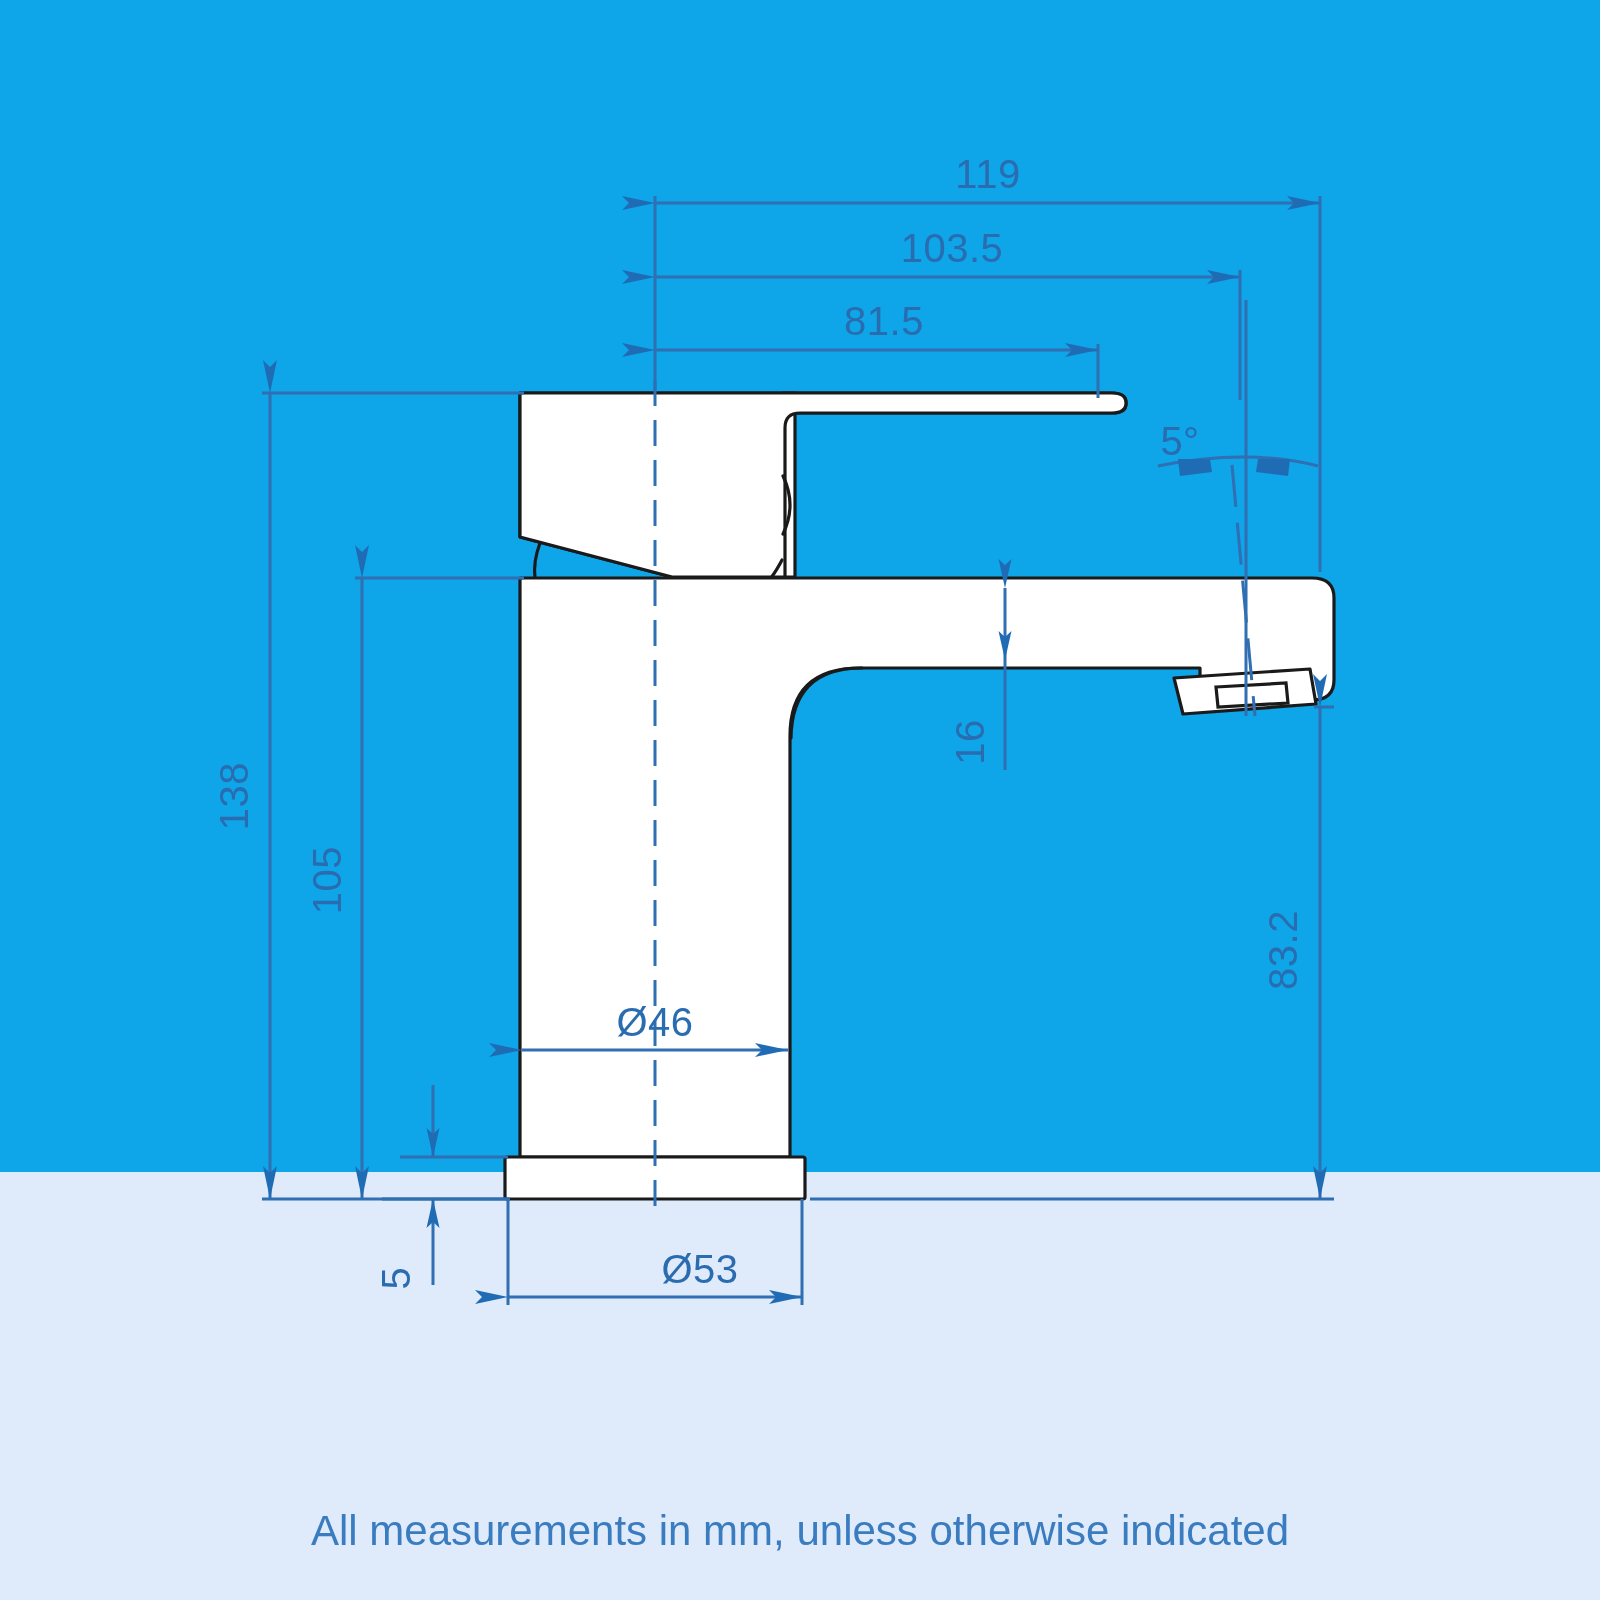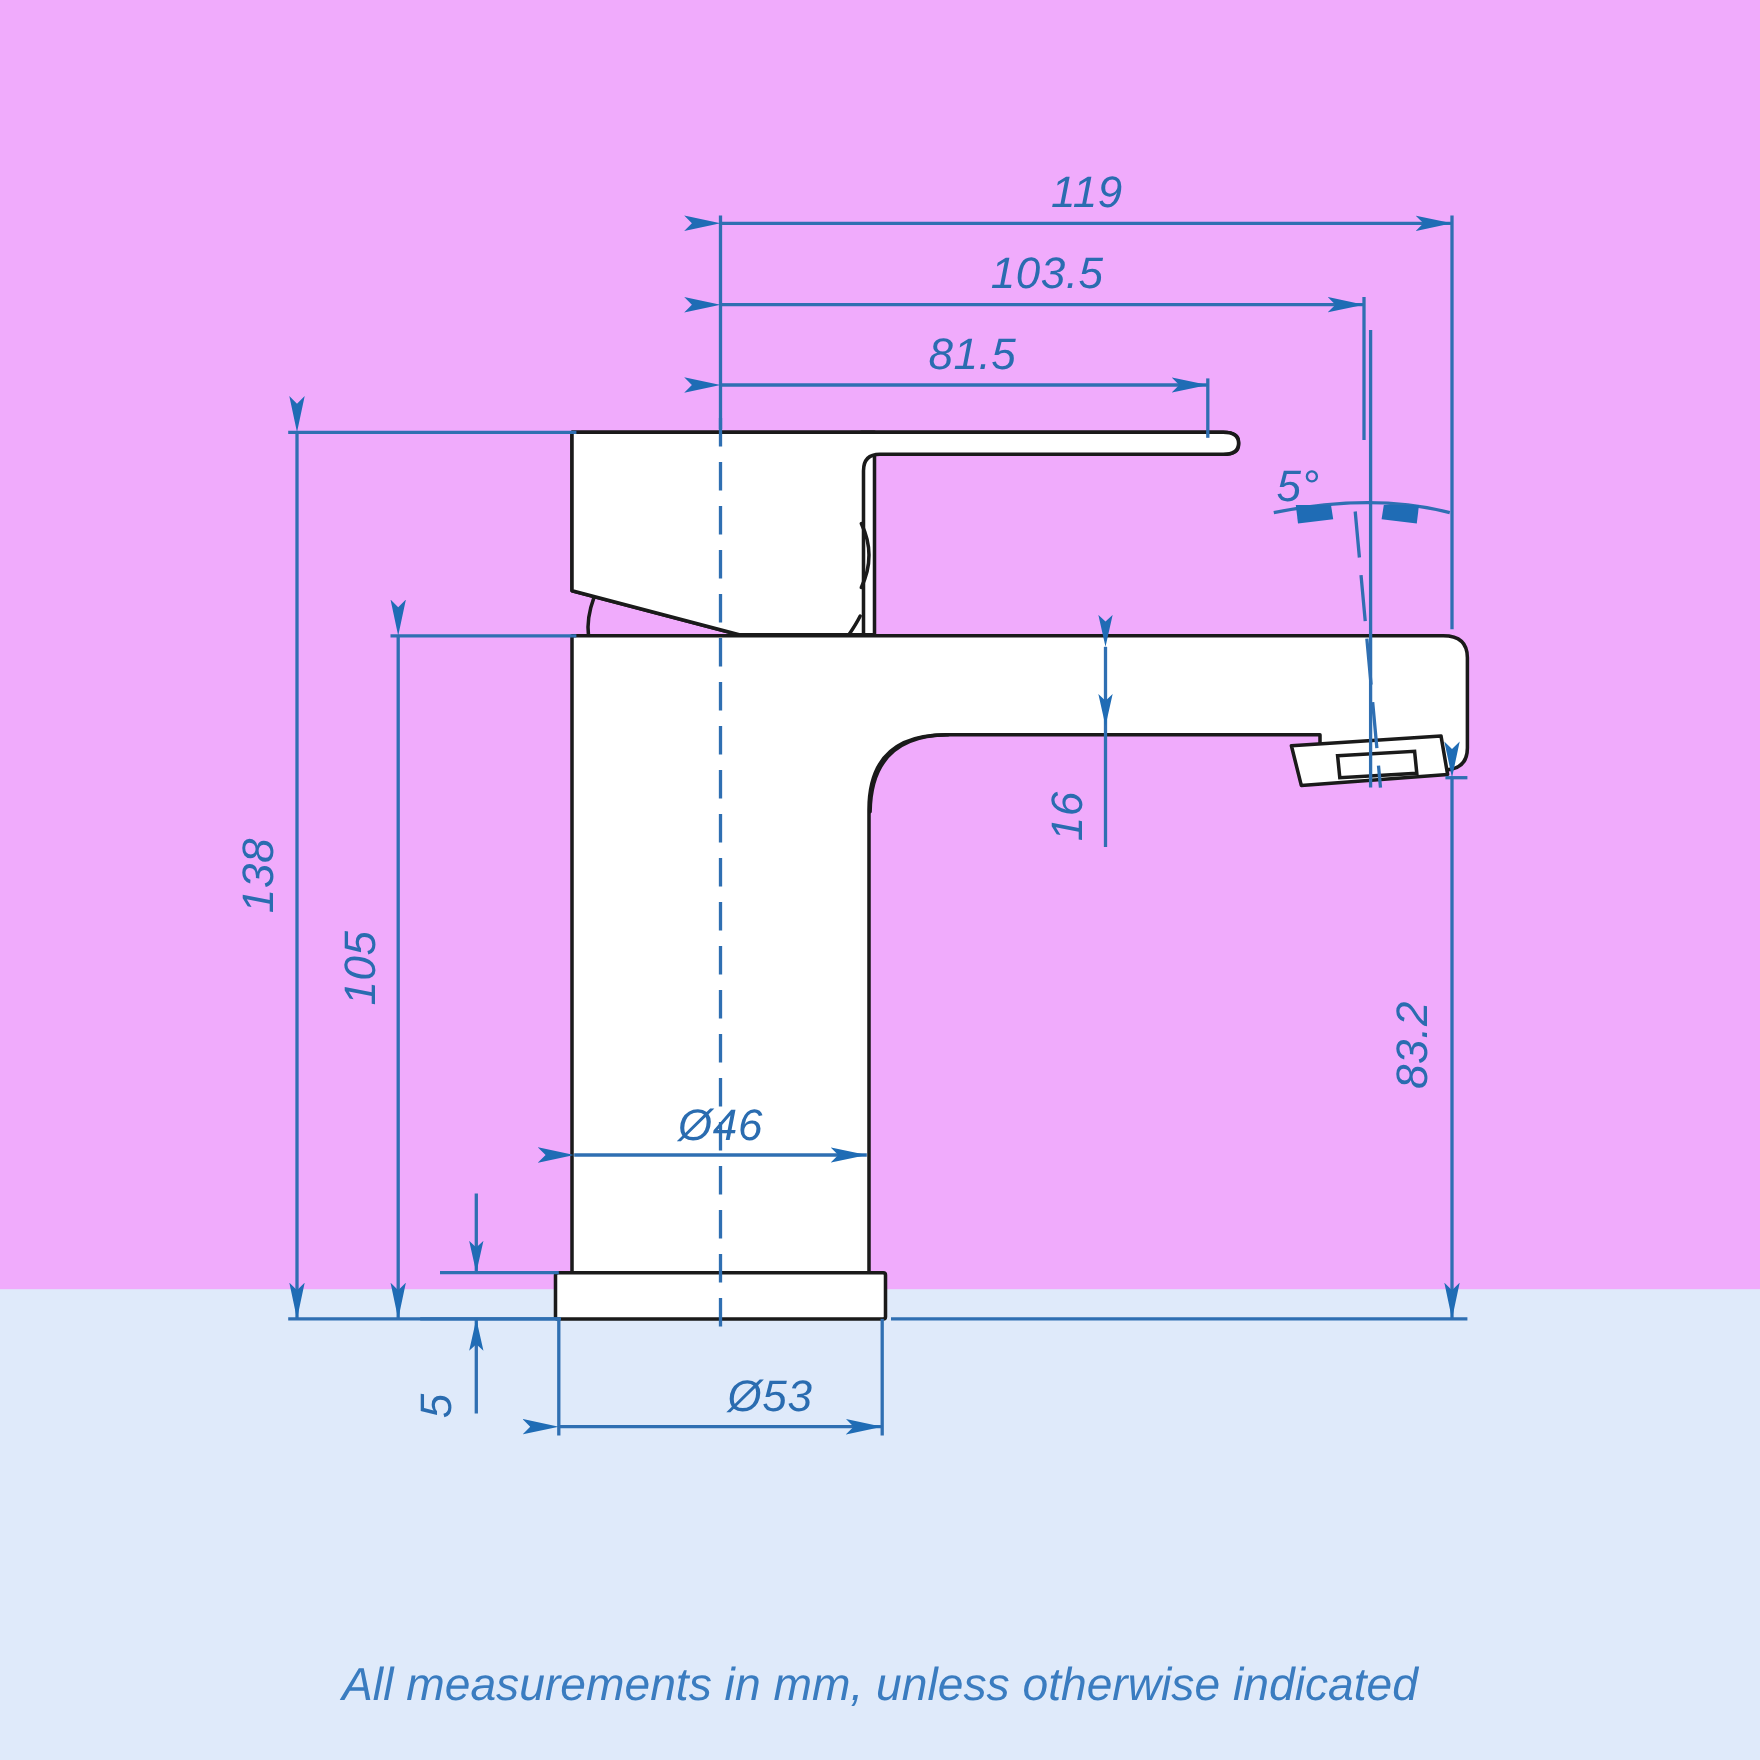"119" #stage { background: #f0abfc -> #0ea5e9; font-style: italic -> none }
